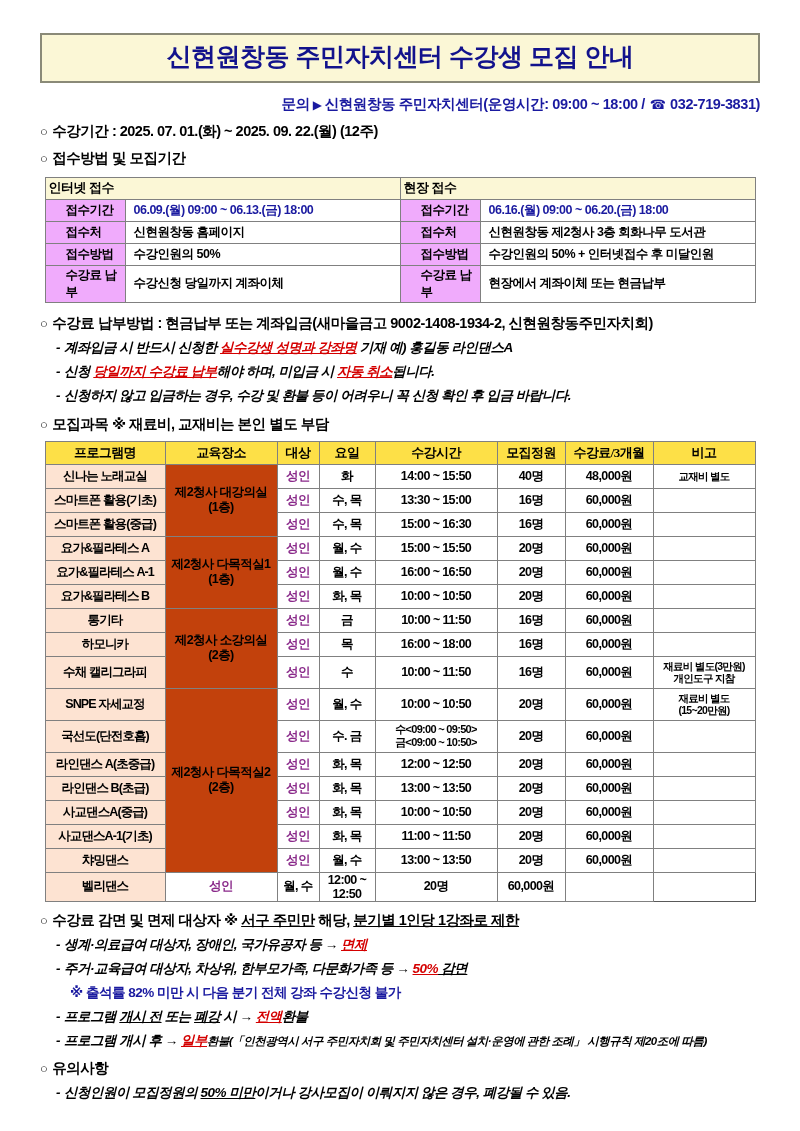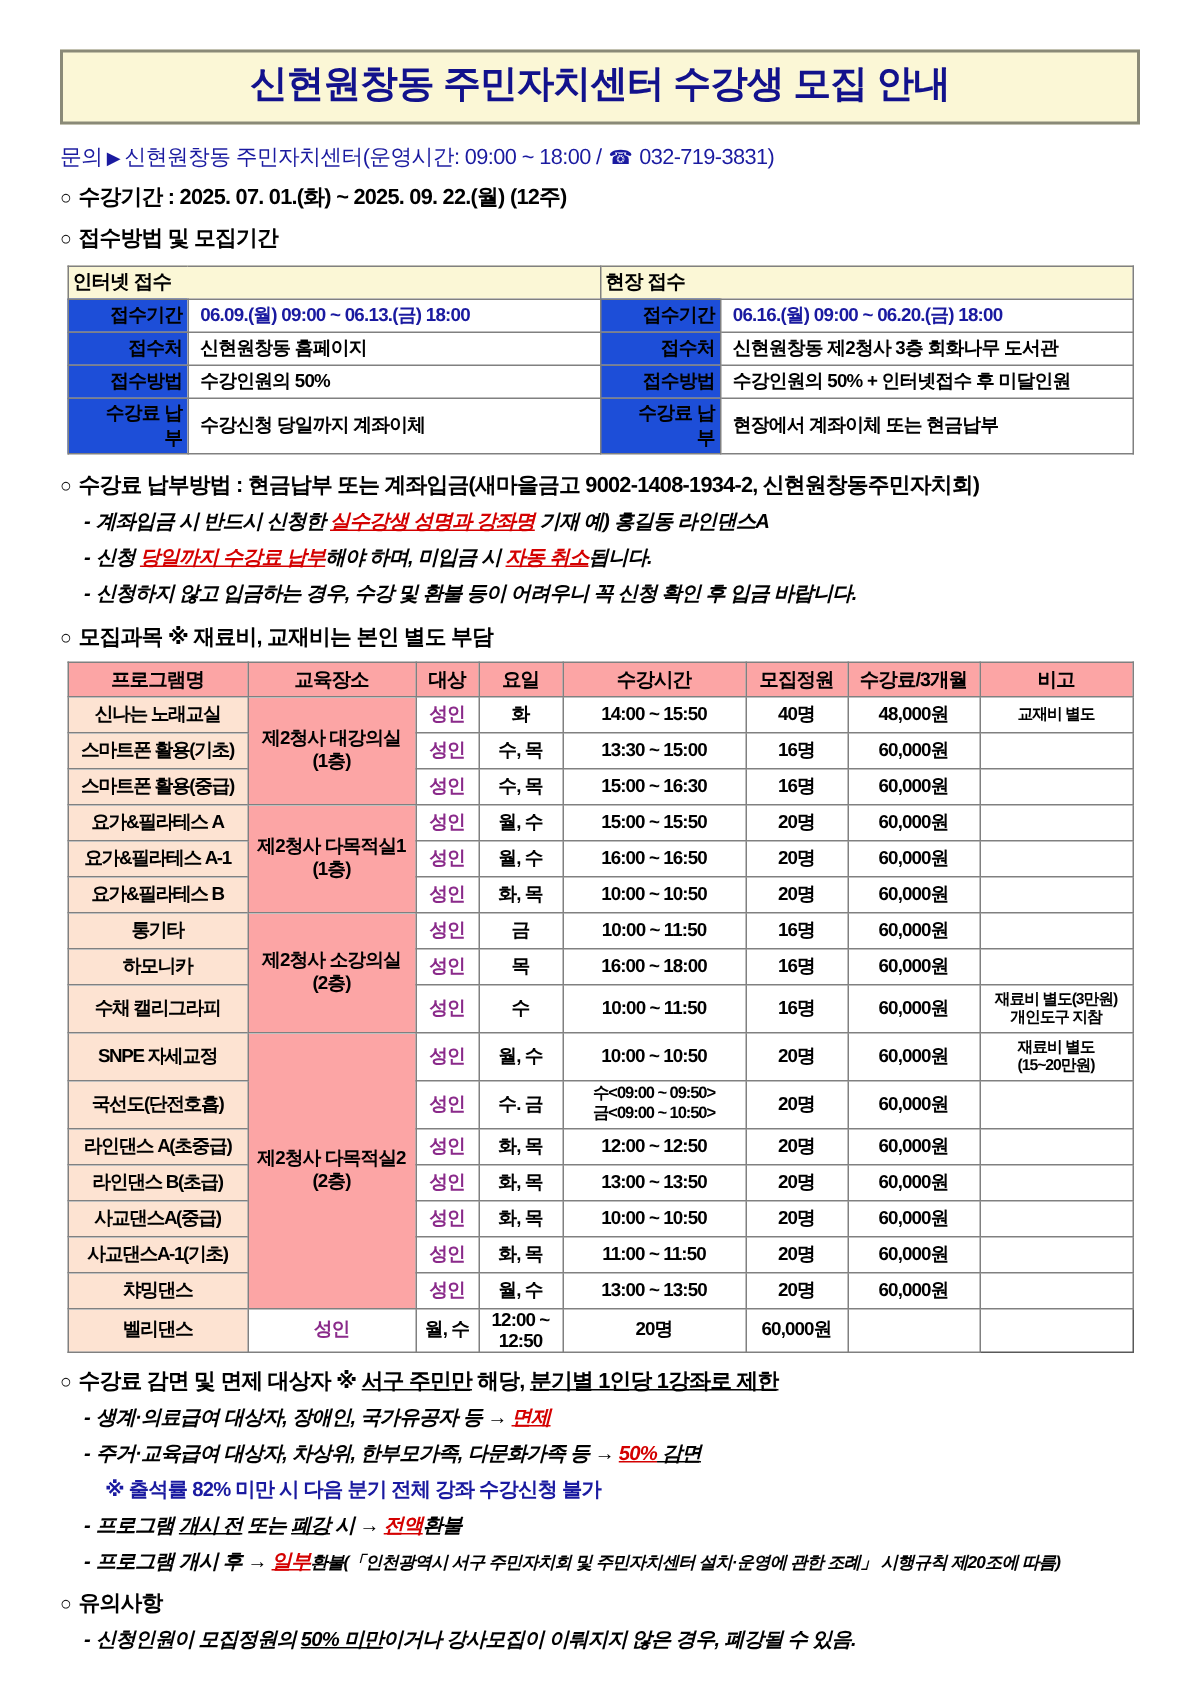"문의 ▶ 신현원창동 주민자치센터(운영시간: 09:00" .contact-line { font-weight: normal -> bold; text-align: left -> right }
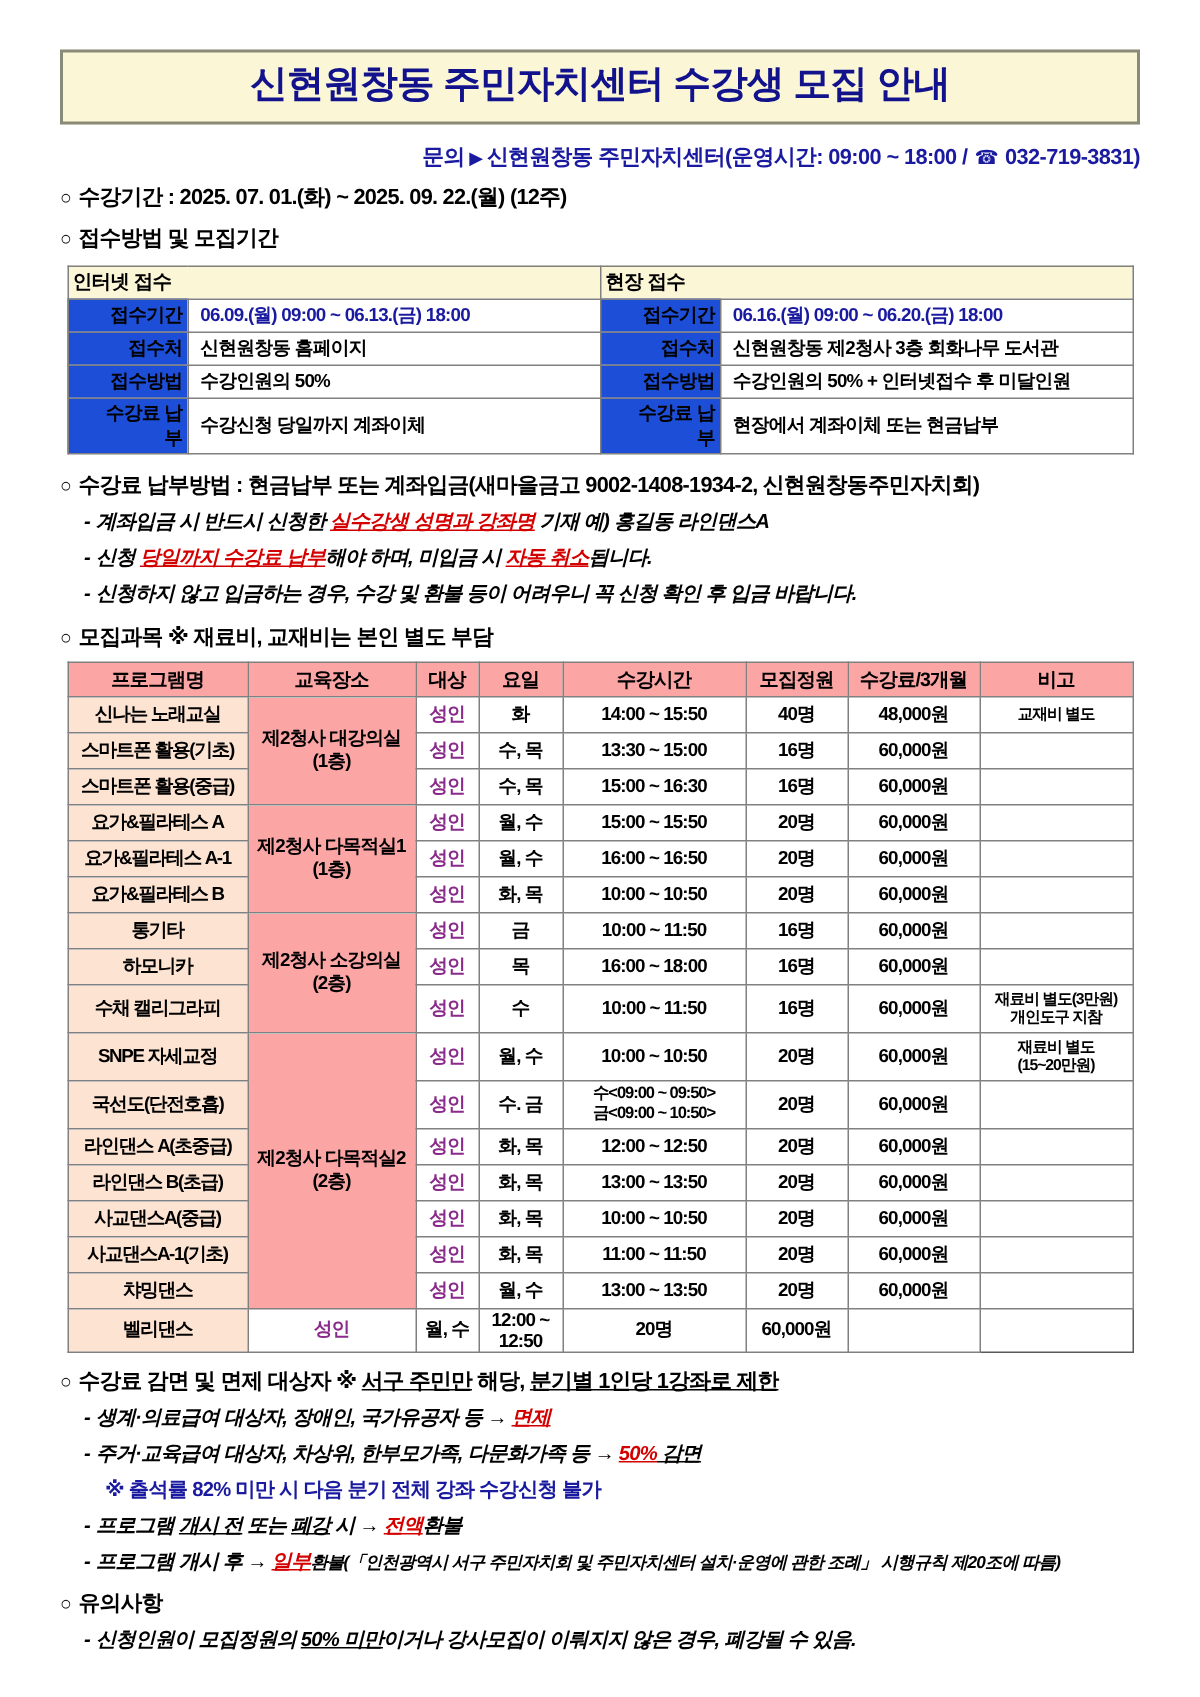"접수기간" table.reg td.lbl { background: #1d4ed8 -> #f0abfc; text-align: right -> left }
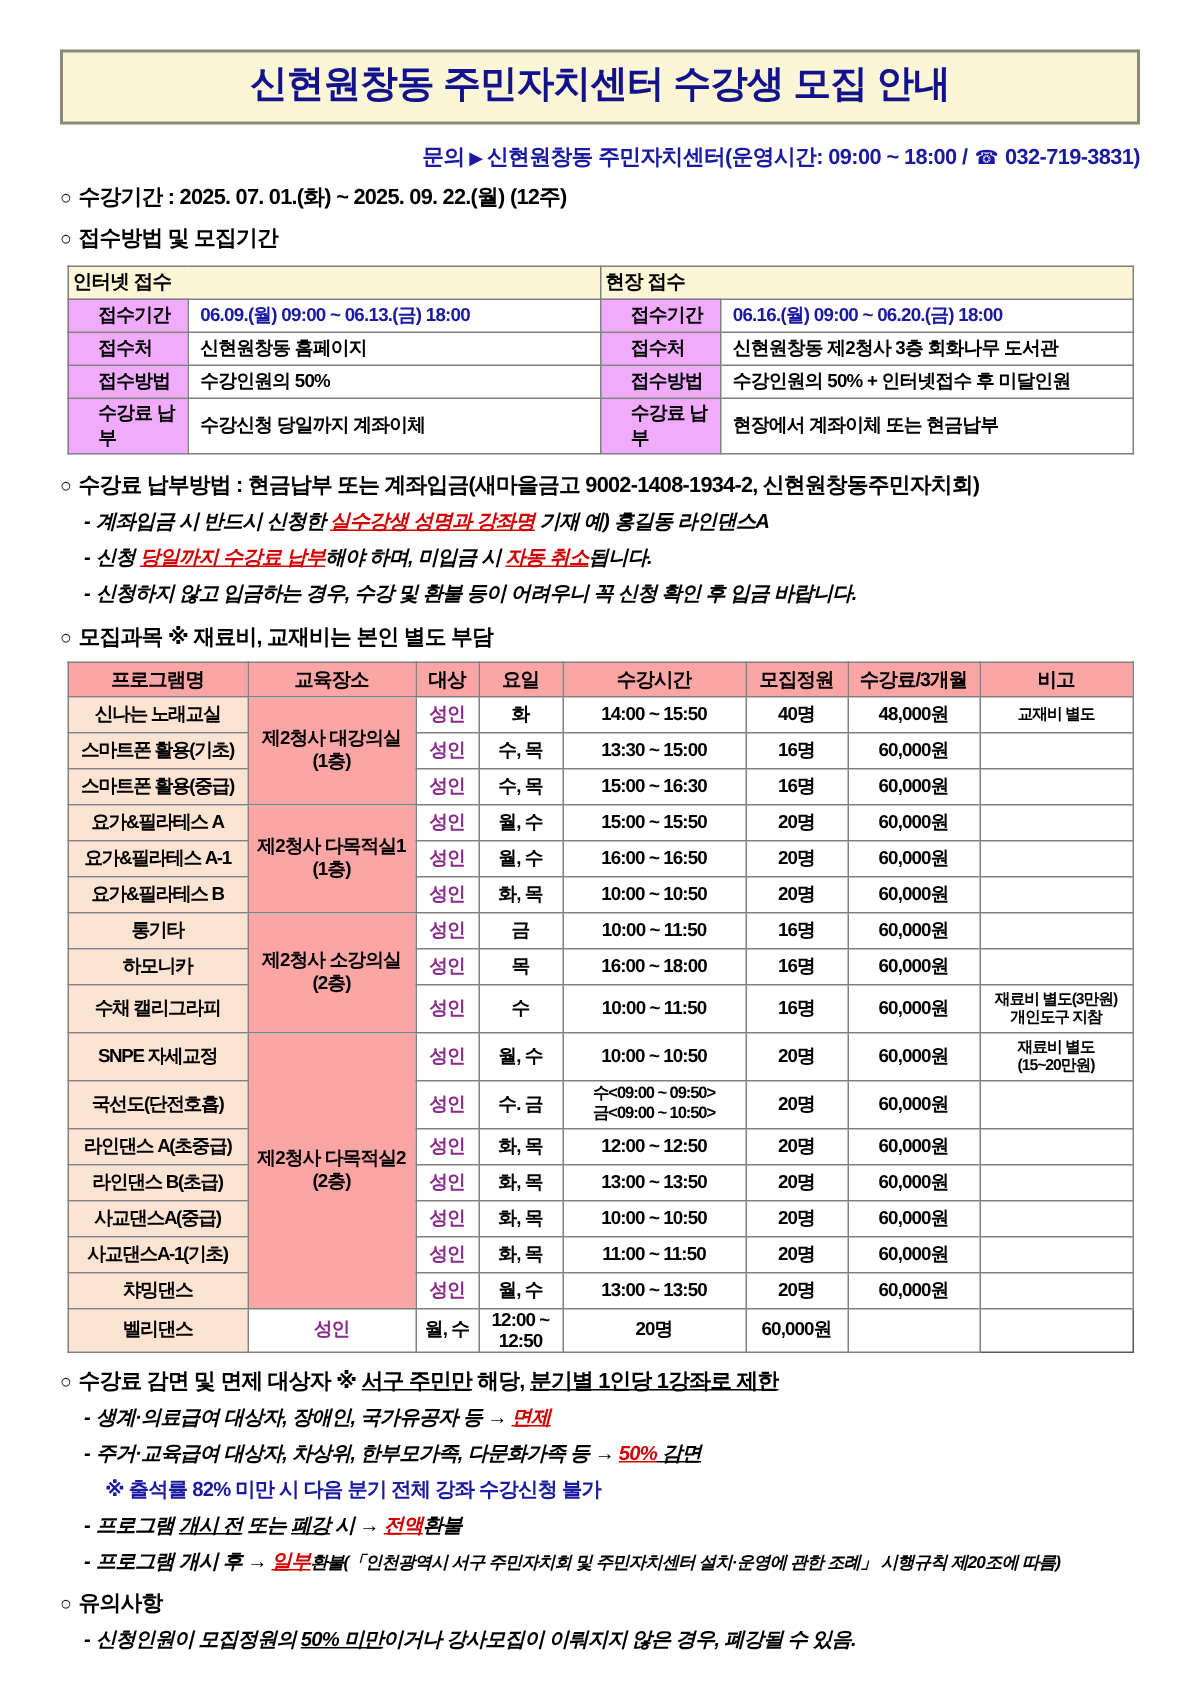"프로그램명" table.prog th { background: #fca5a5 -> #fde047; font-family: none -> Liberation Serif, serif }
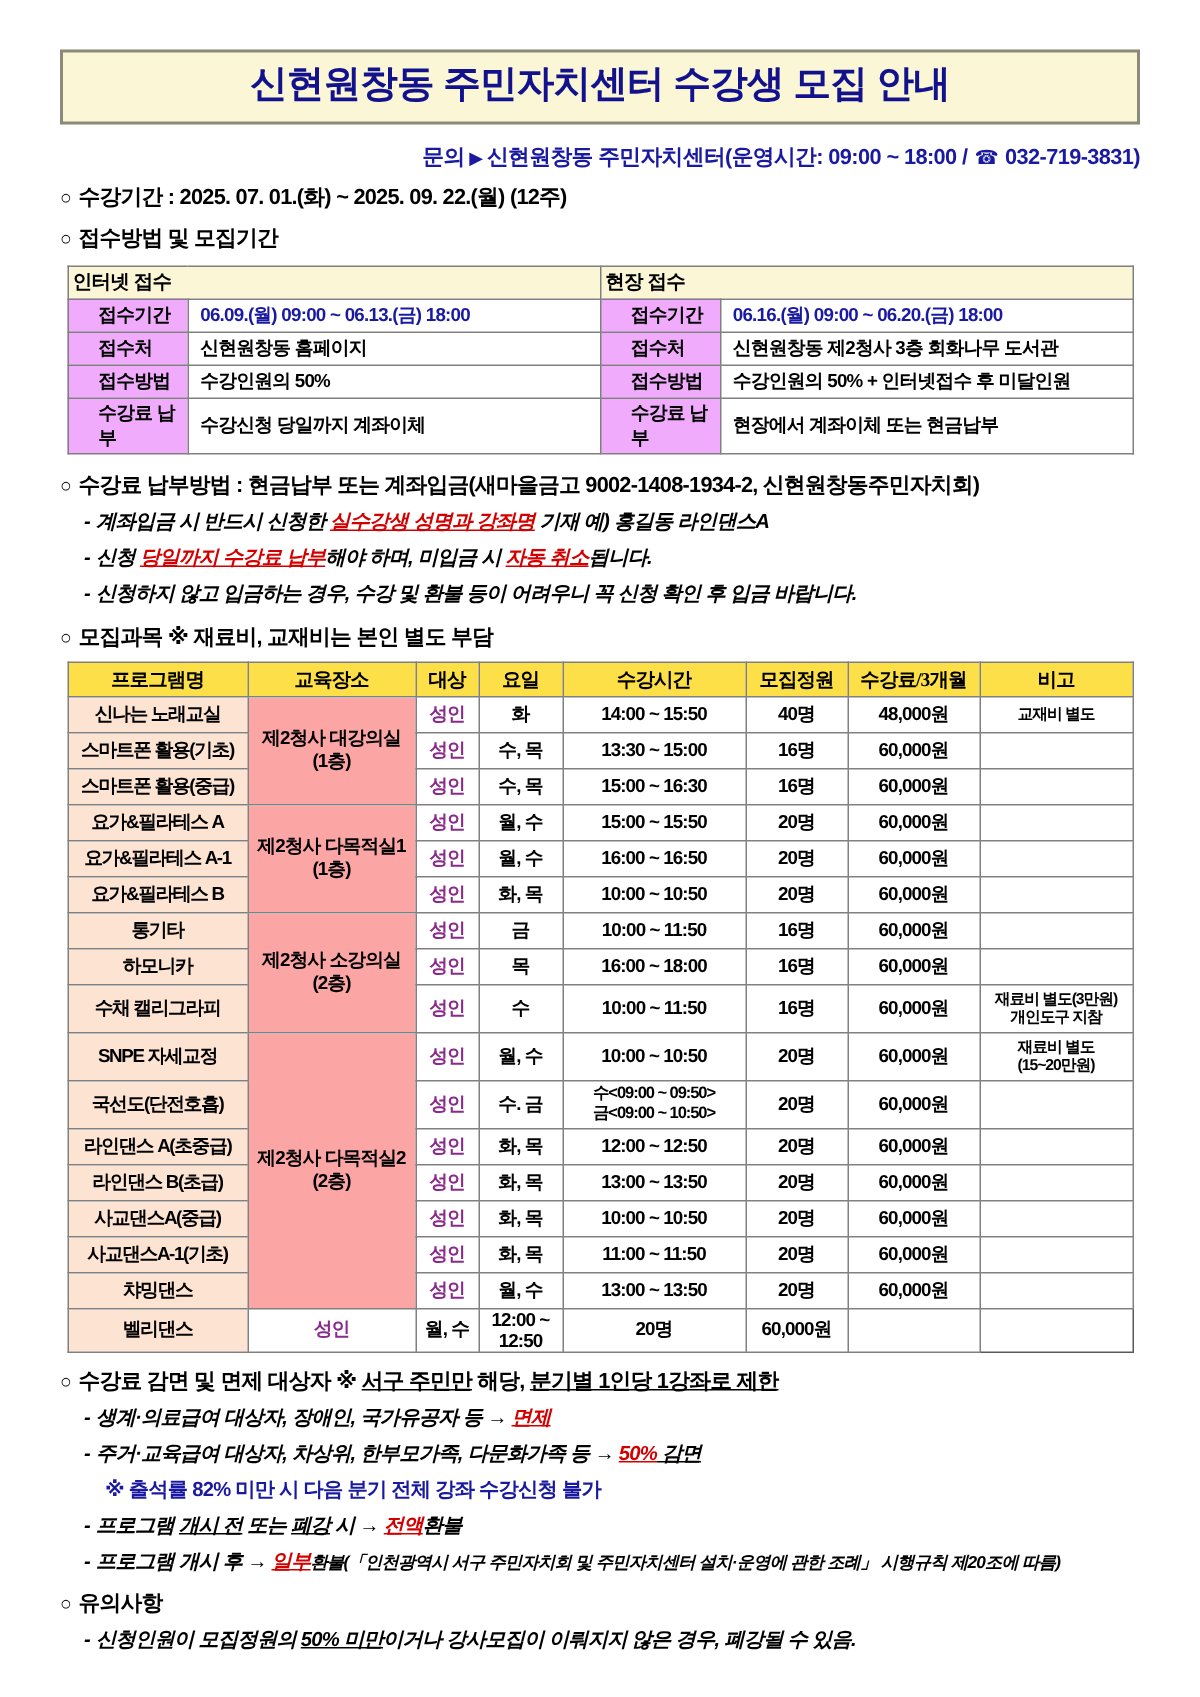"제2청사 대강의실" table.prog td.venue { background: #fca5a5 -> #c2410c }
